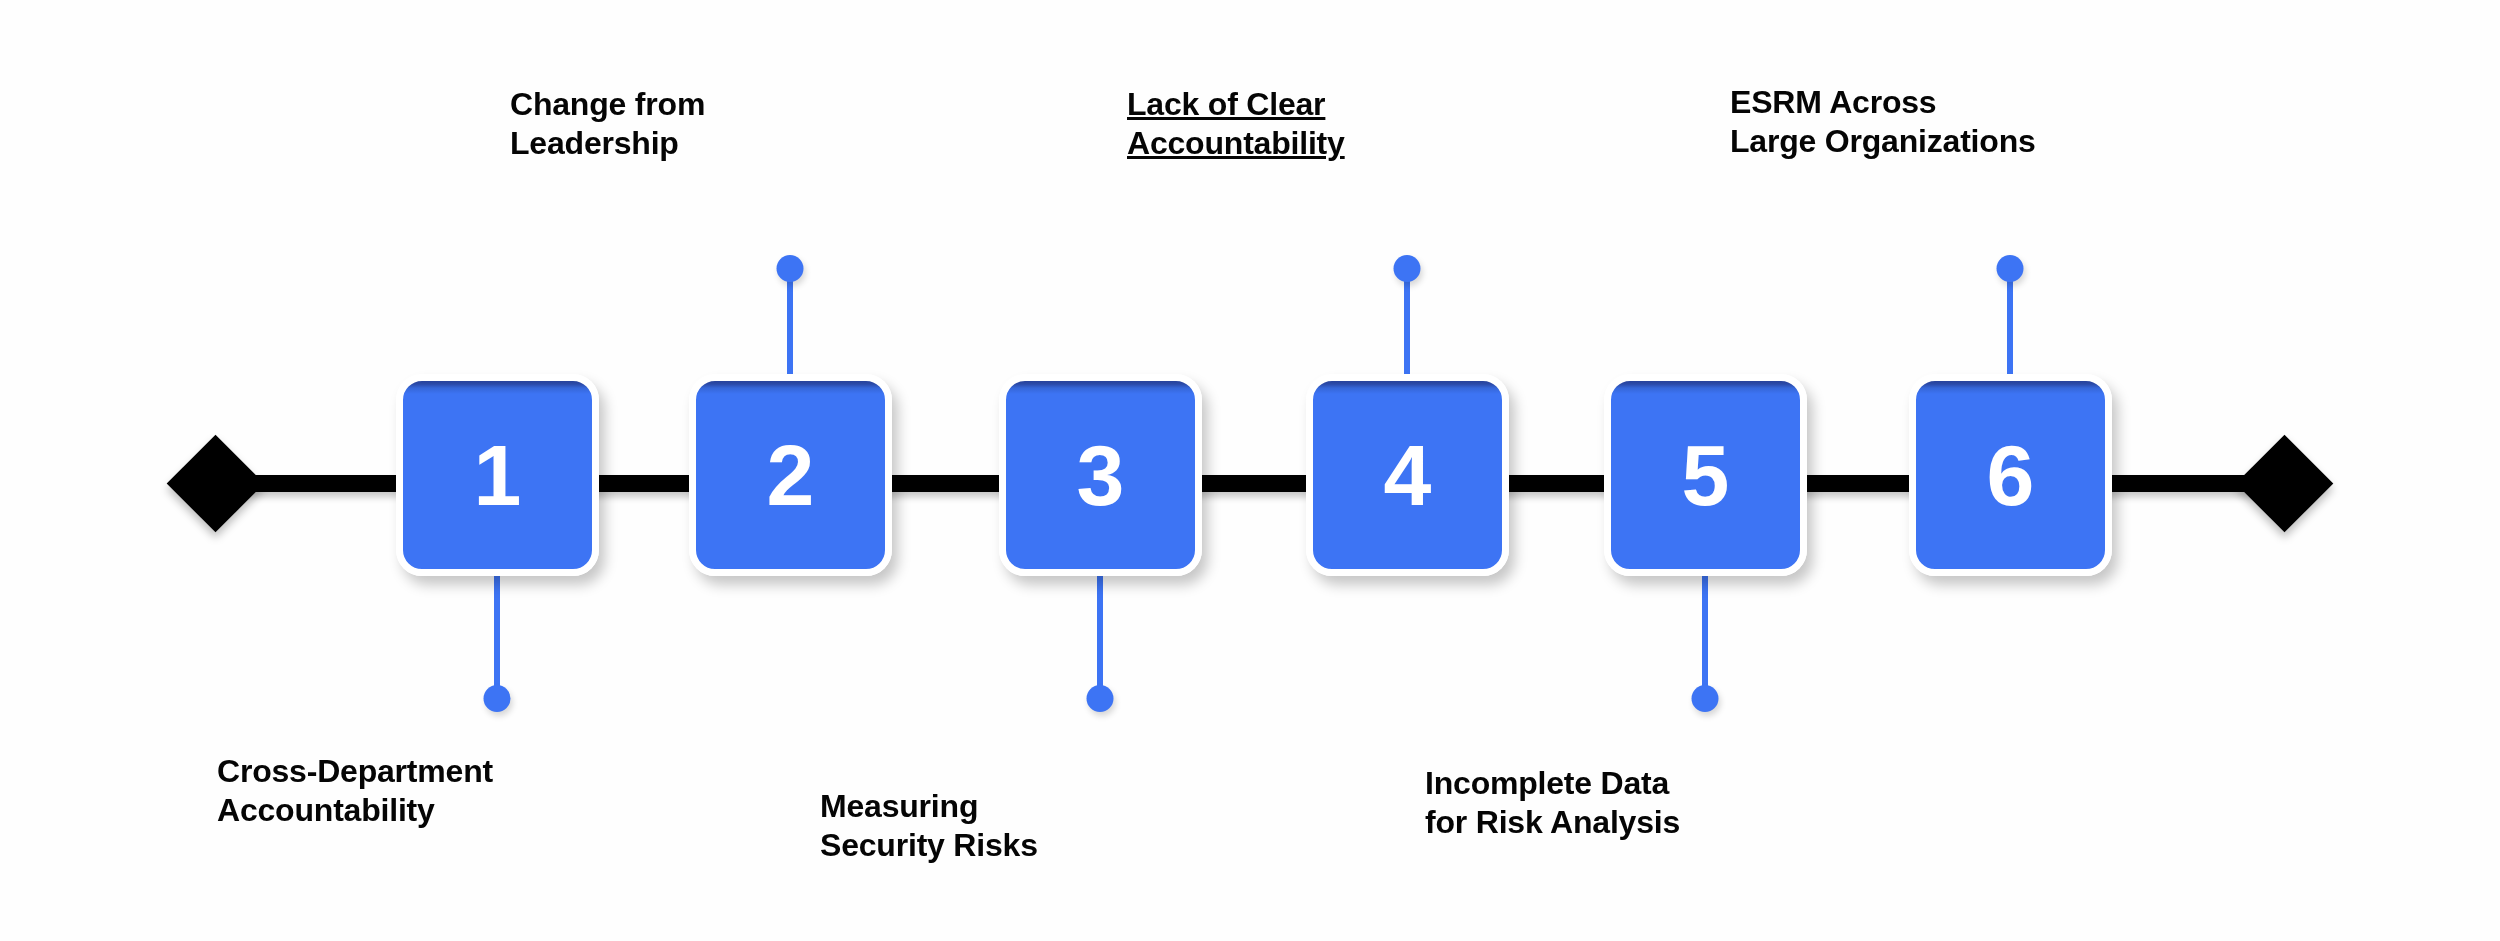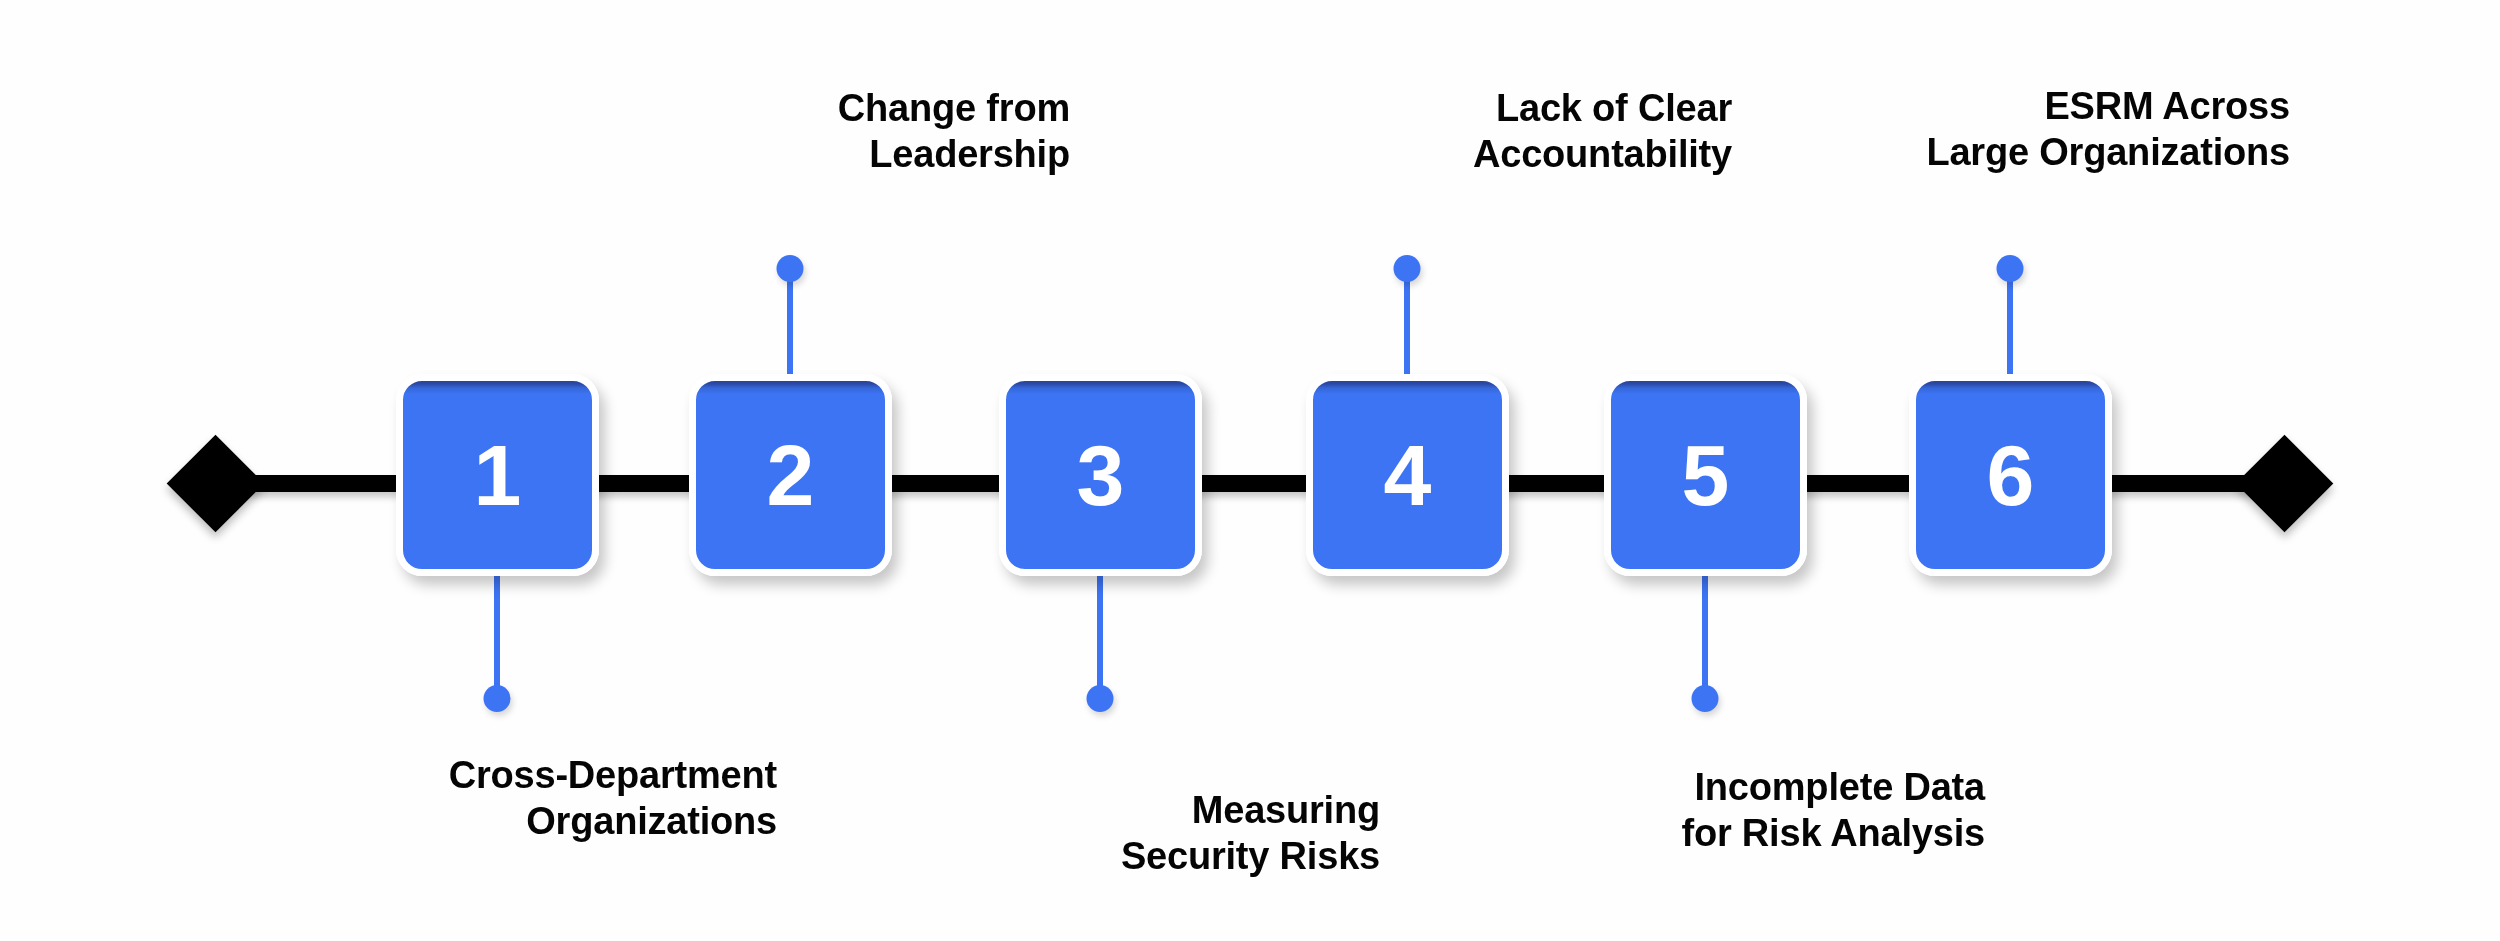"Change from" .label { font-size: 38px -> 32px; text-align: right -> left }
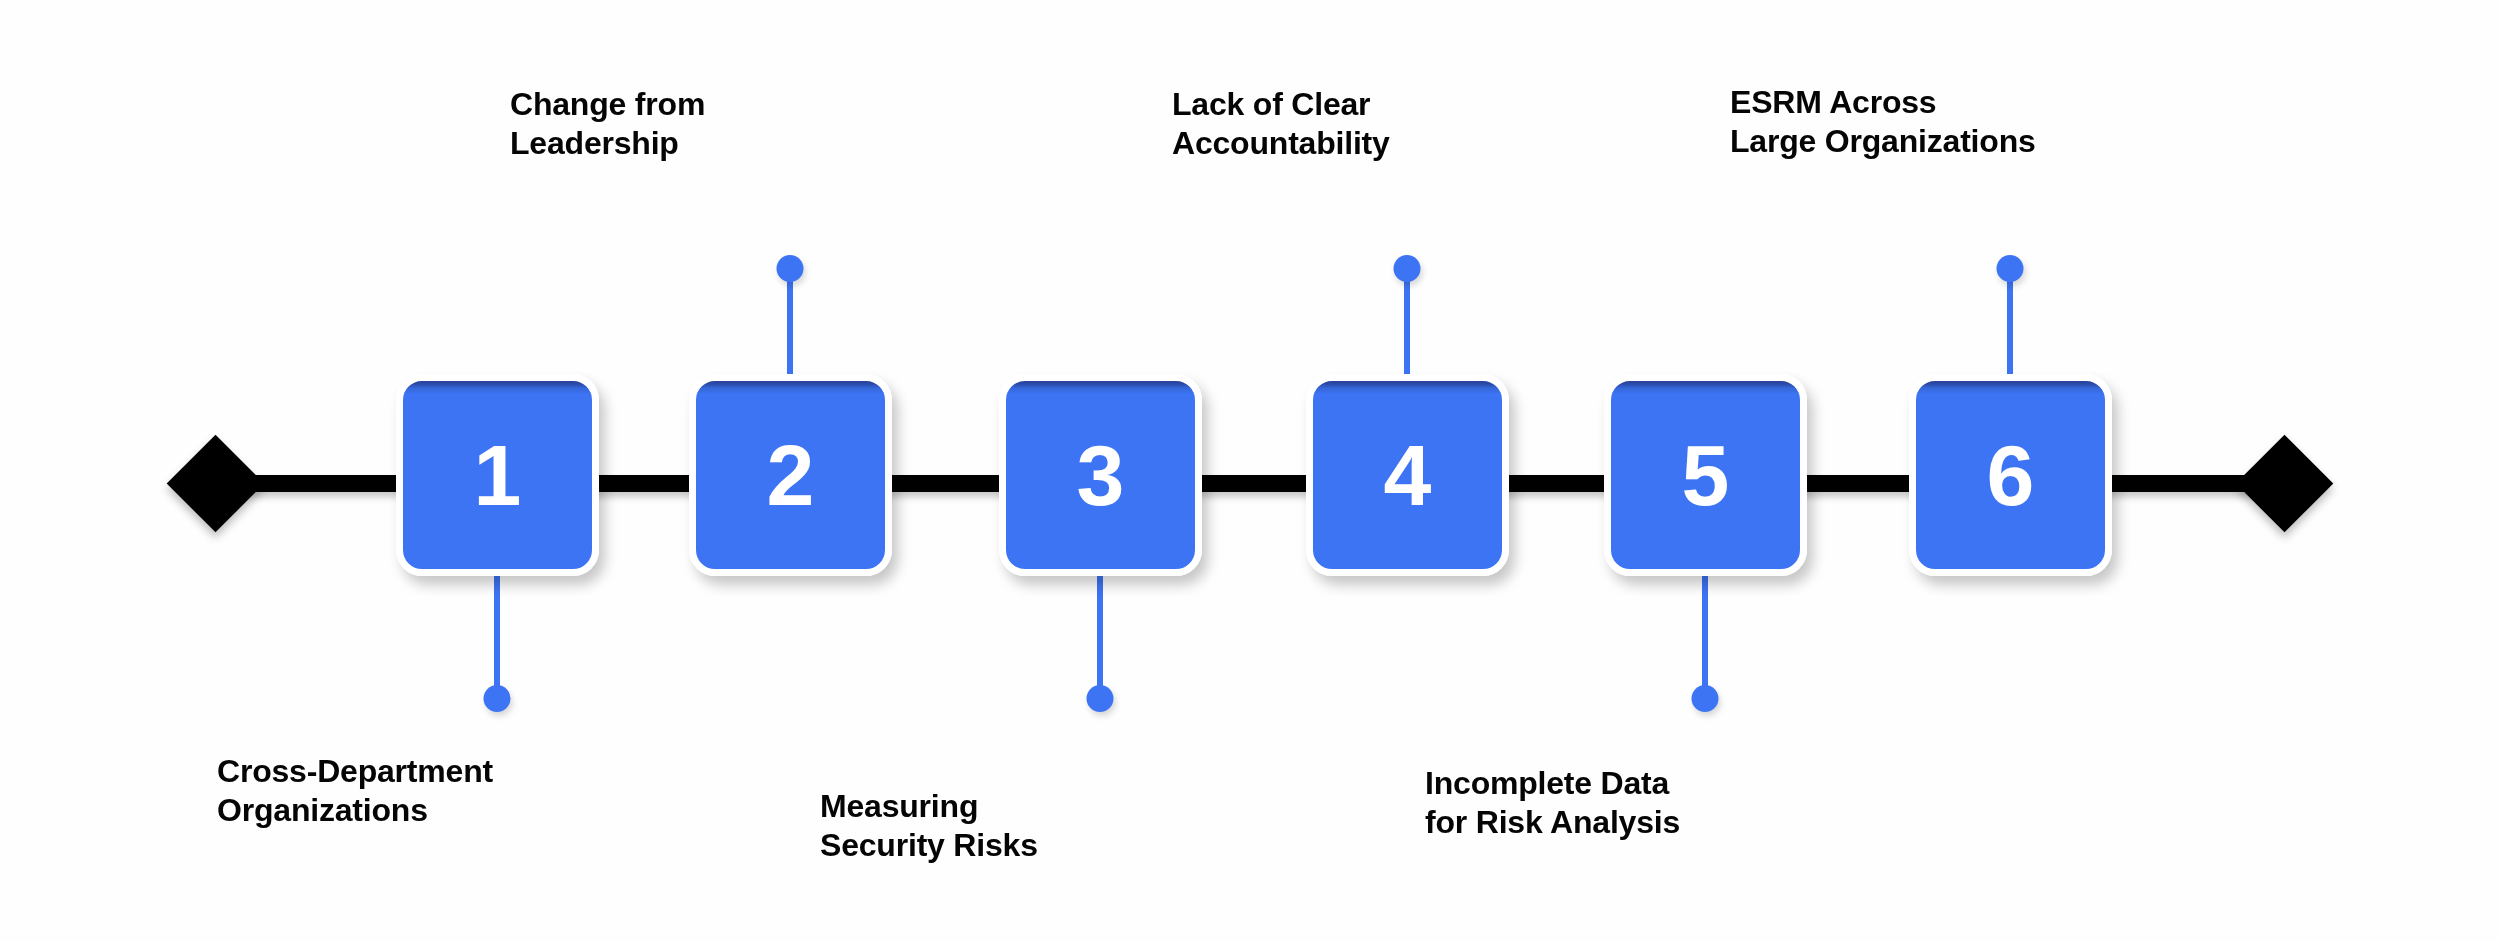"Lack of Clear" div.label { left: 1172px -> 1127px; text-decoration: none -> underline }
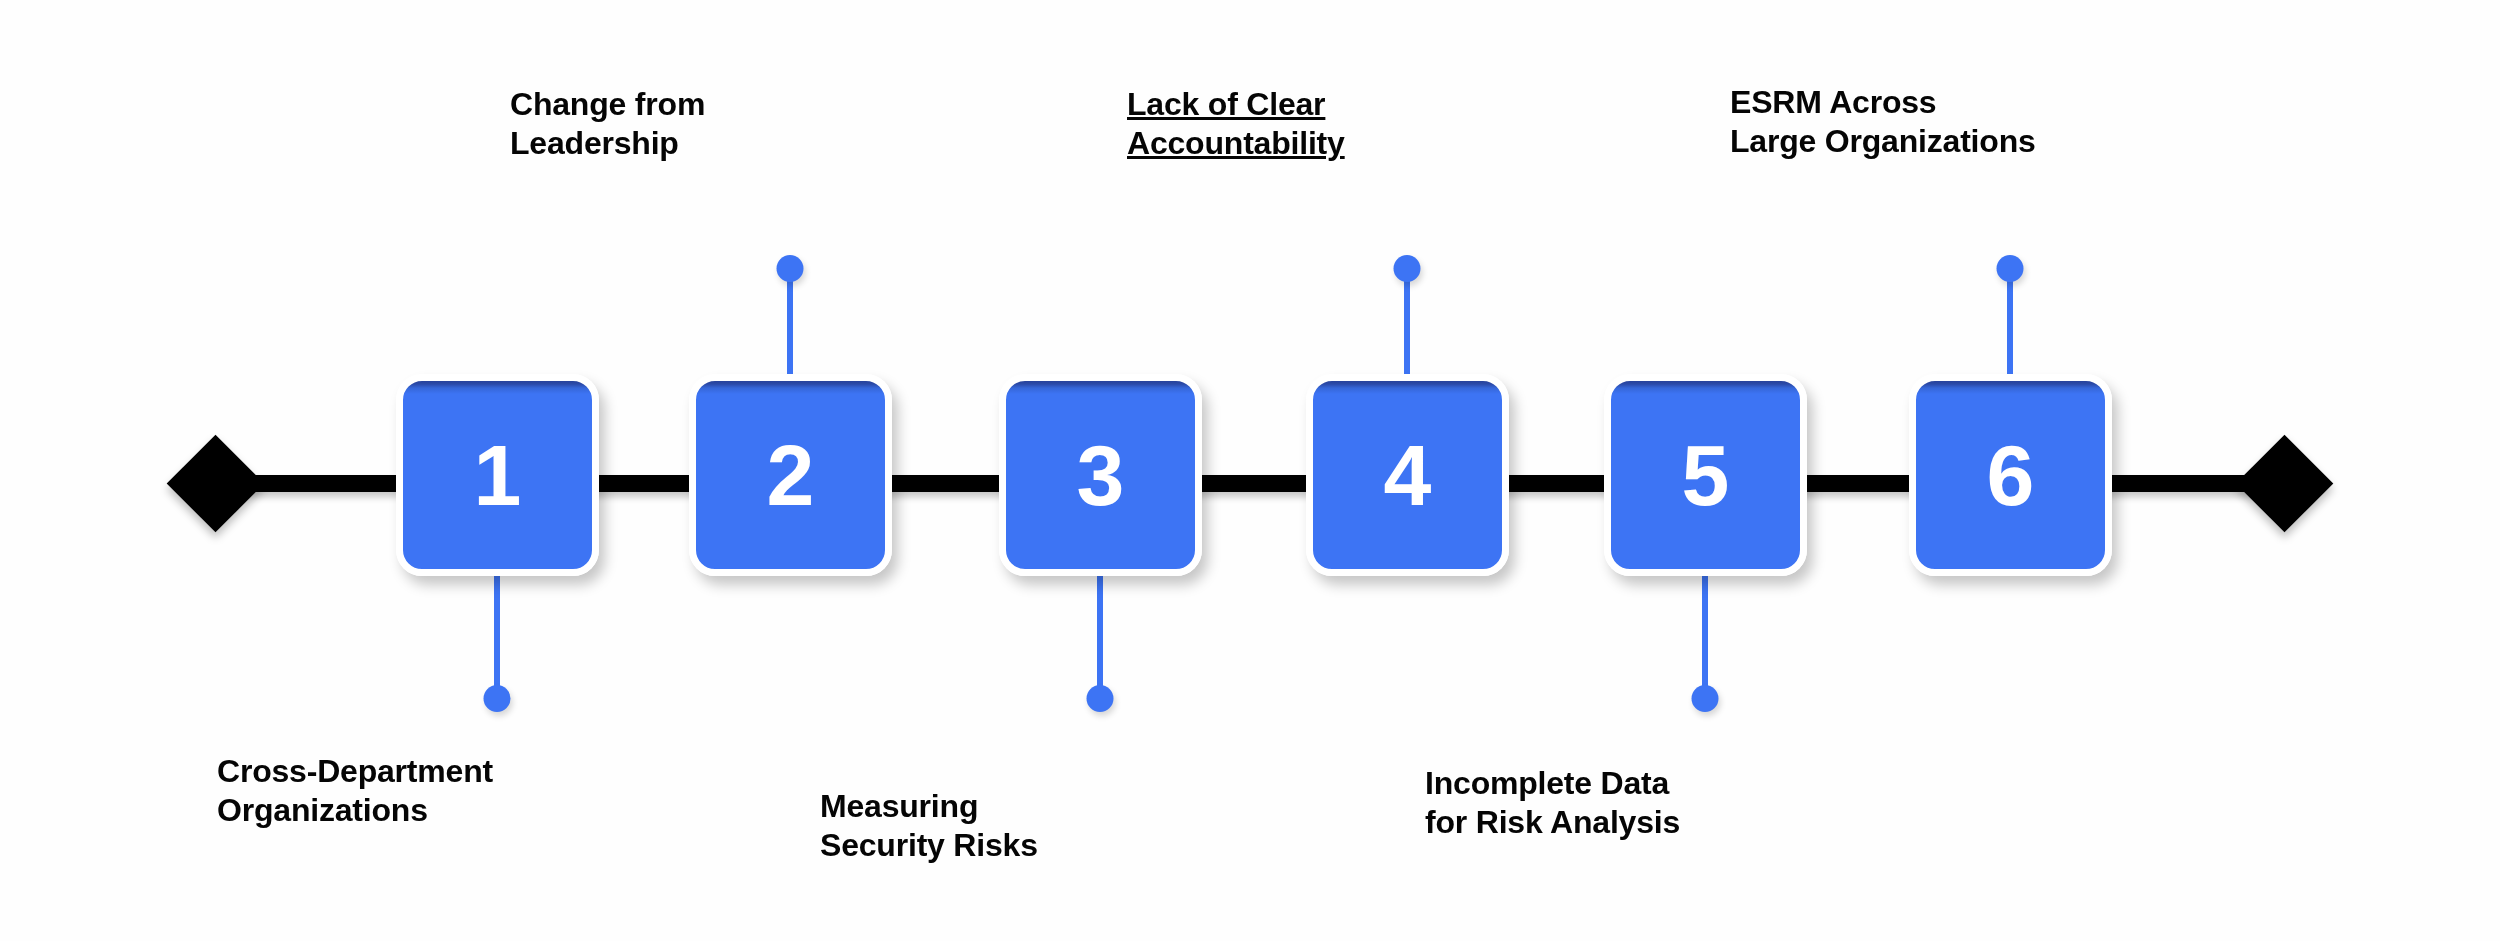"Cross-Department" div.label { text: Organizations -> Accountability }
